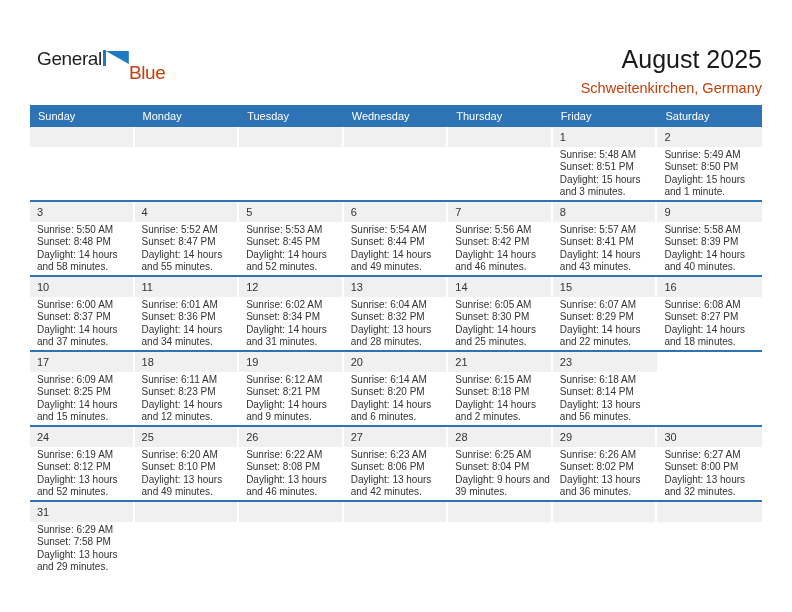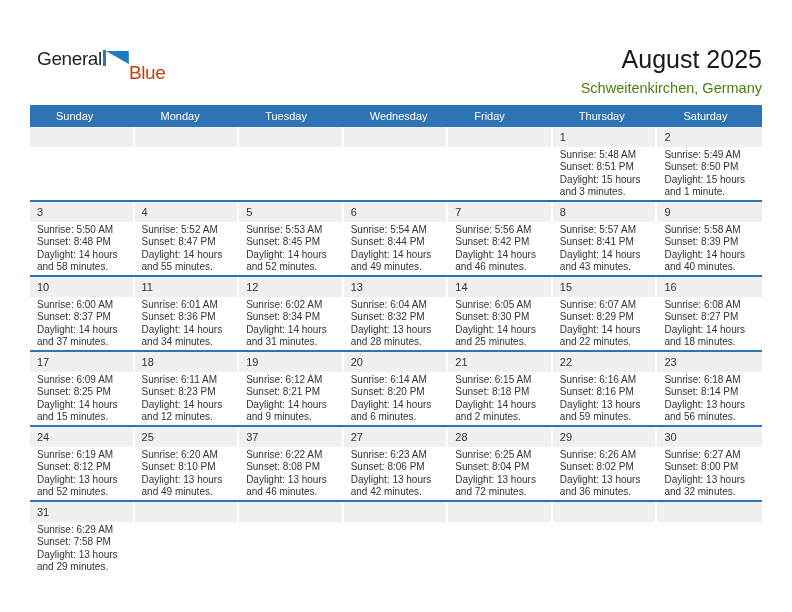"Schweitenkirchen, Germany" .subtitle { color: #4d7c0f -> #c2410c }
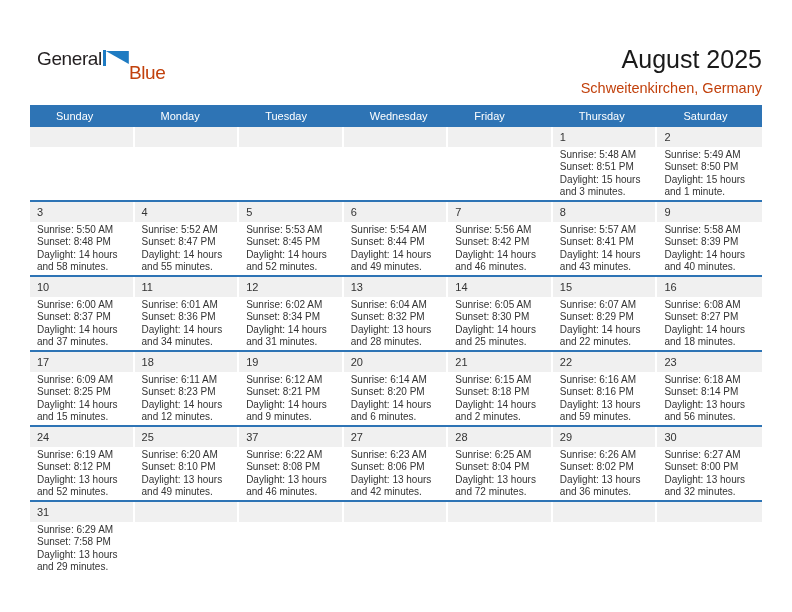"Sunday" .weekday-cell { margin-left: 18px -> none }
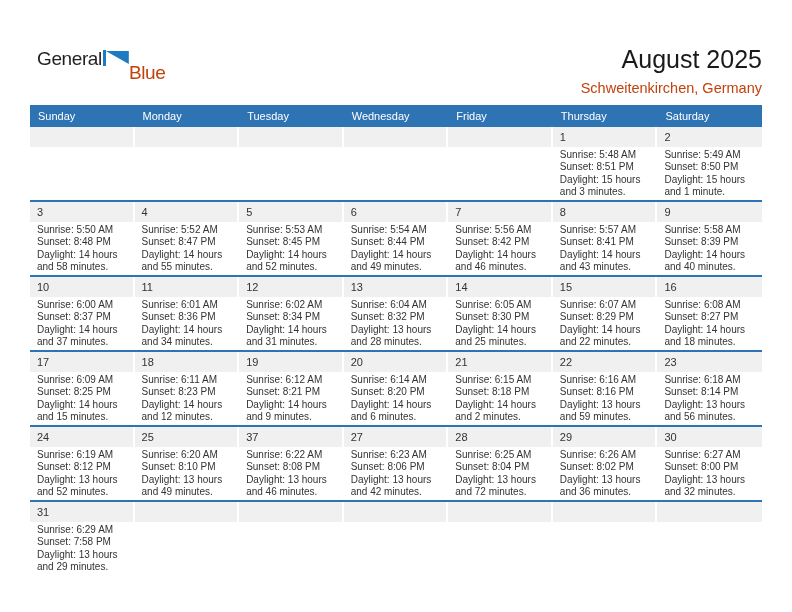"Friday" div.weekday-cell { order: before "Thursday" -> after "Thursday" }
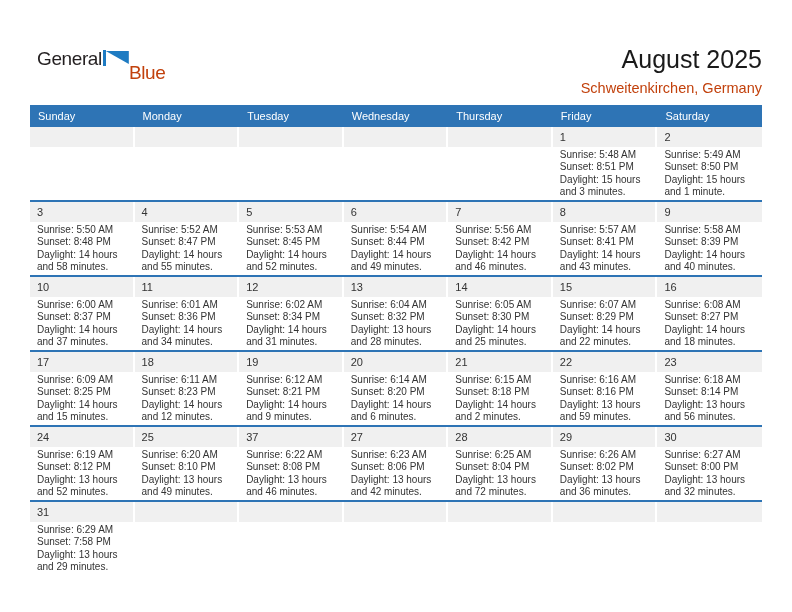"22" div.cell { html: <div> <div>22</div> <div> <div>Sunrise: 6:16 AM</div> <div>Sunset: 8:16 PM</div> <div>Daylight: 13 hours and 59 minutes.</div> </div> </div> -> none }
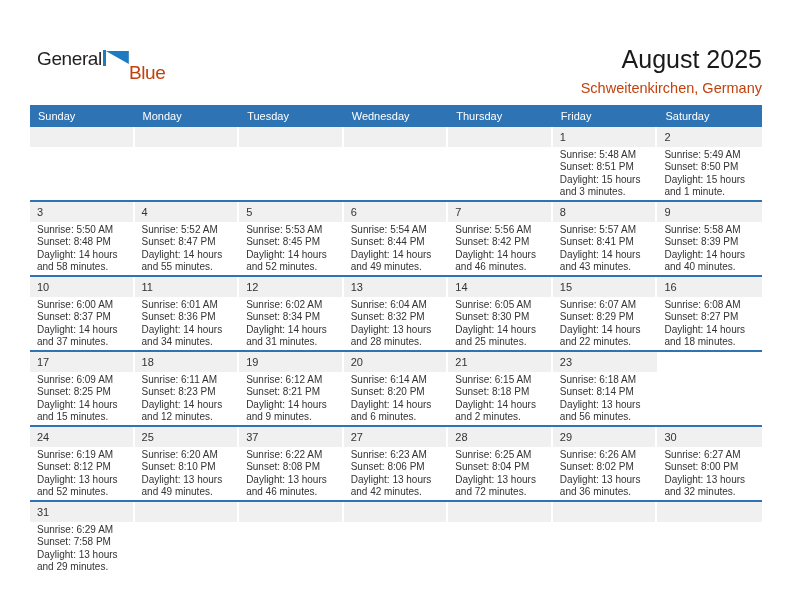"37" div.band { text: 37 -> 26 }
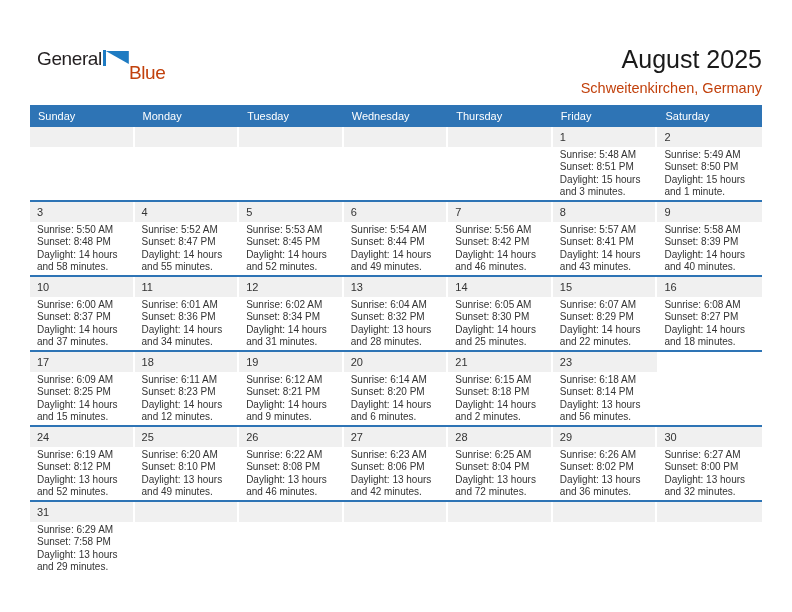"Daylight: 13 hours and 72" div { text: 13 hours and 72 -> 9 hours and 39 }
